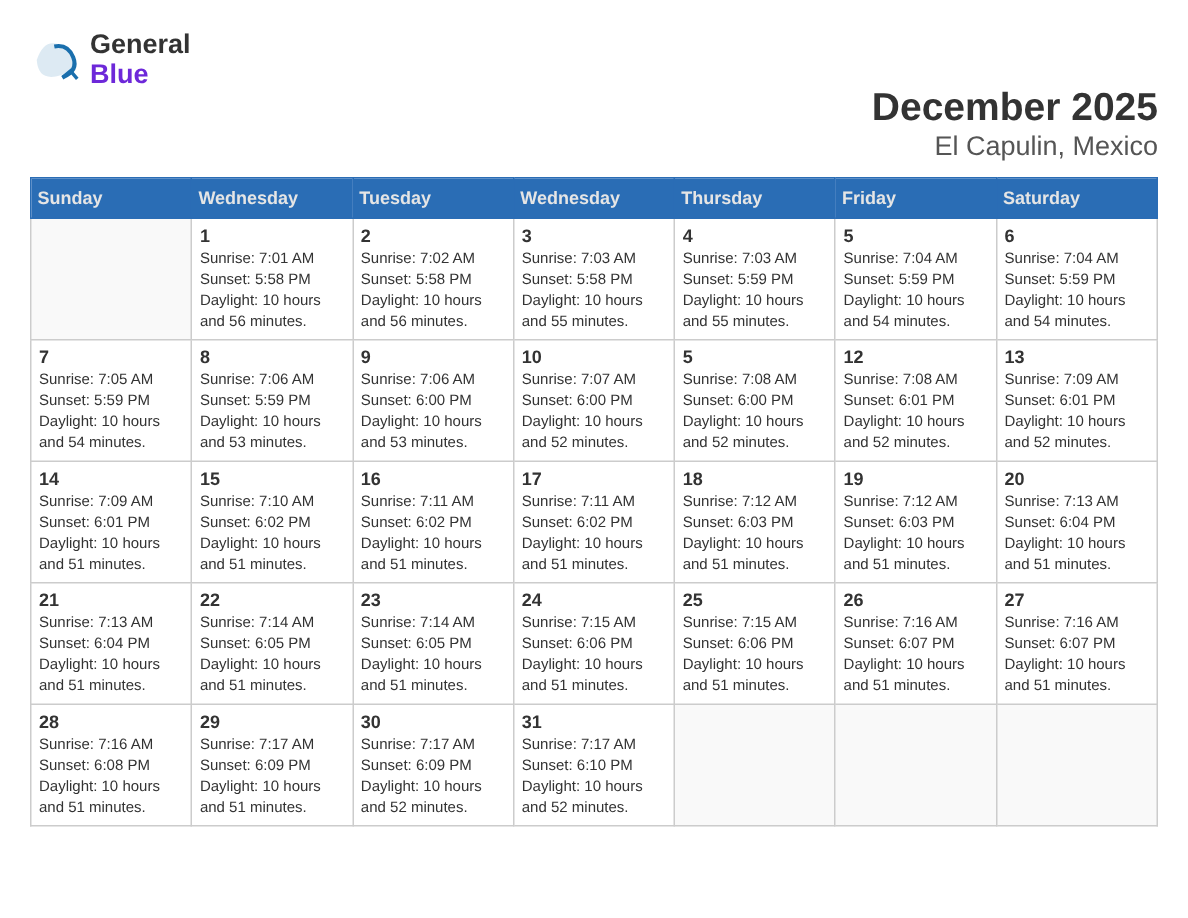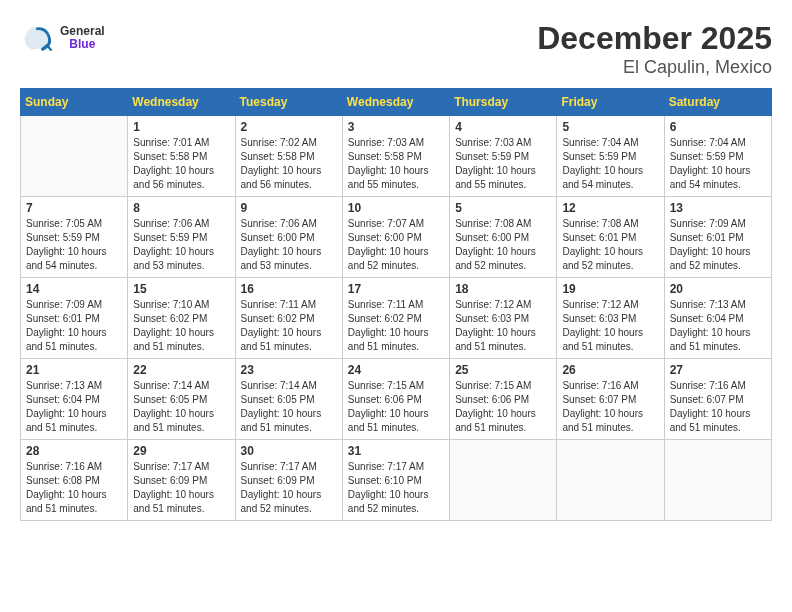"General" .logo-text { font-size: 12px -> 18px; text-align: center -> none }
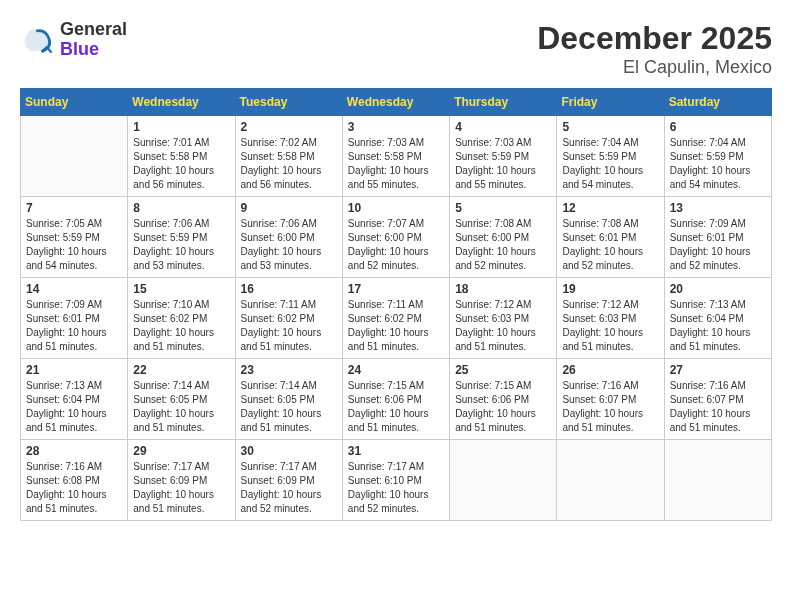"December 2025" .month-title { font-size: 32px -> 26px; margin-top: none -> 36px }
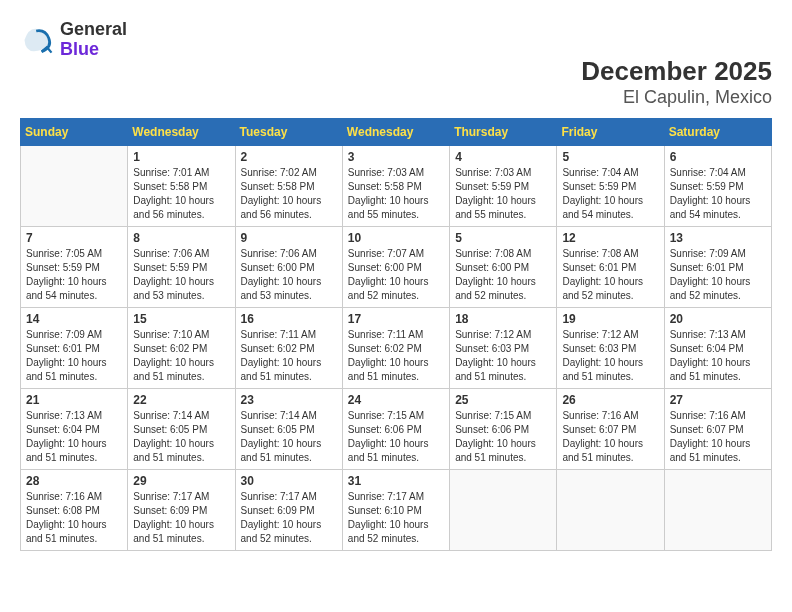"Sunday" th { color: #fde047 -> #e5e5e5 }
